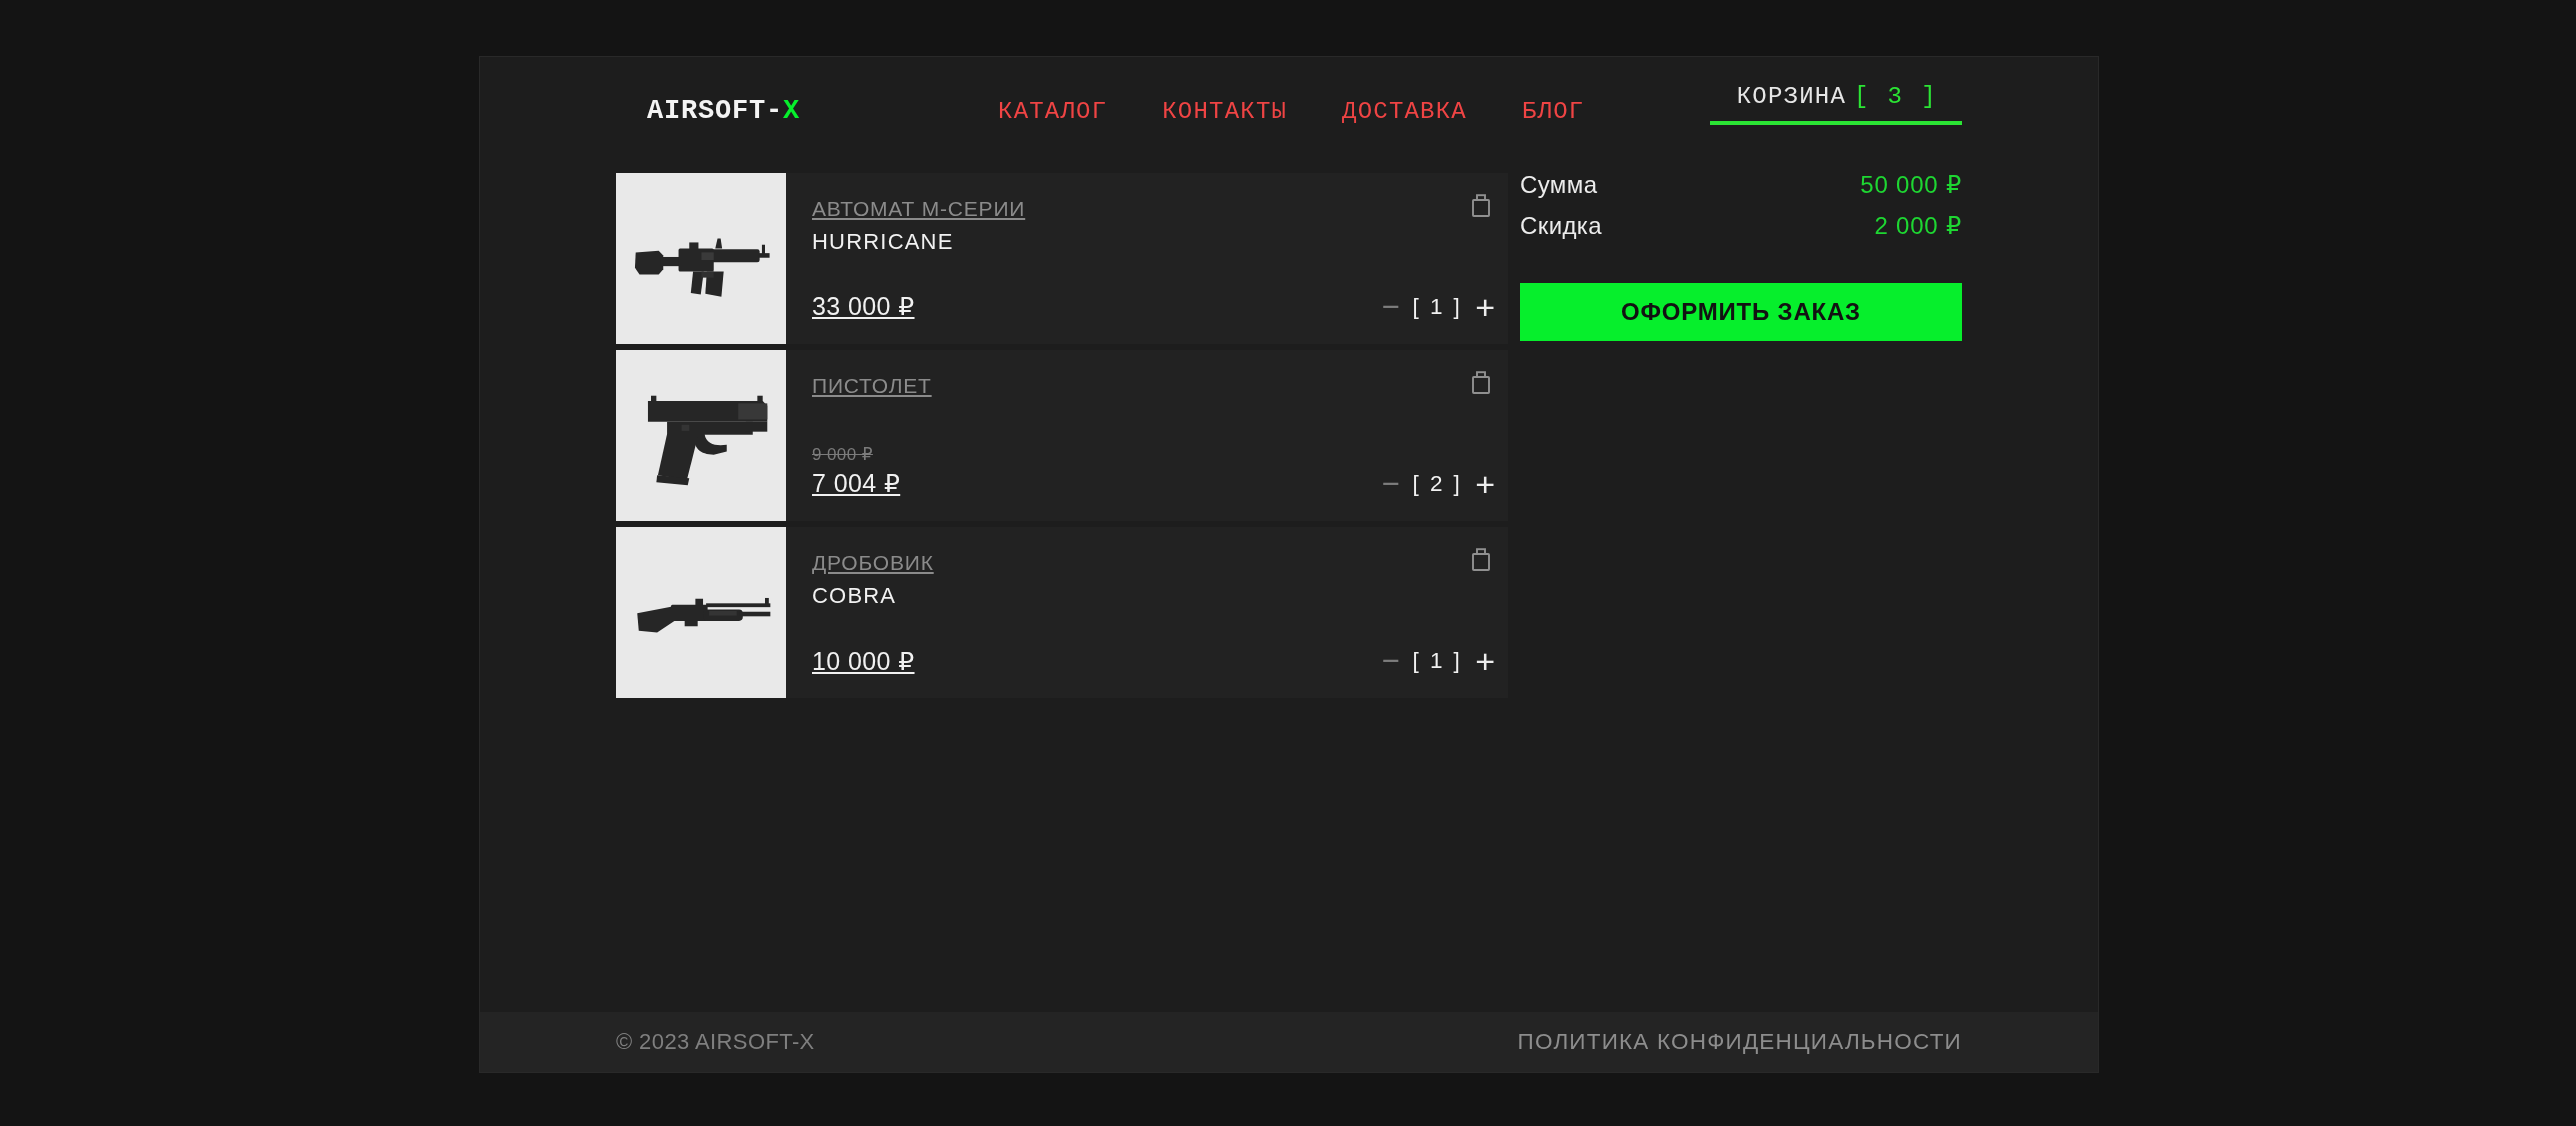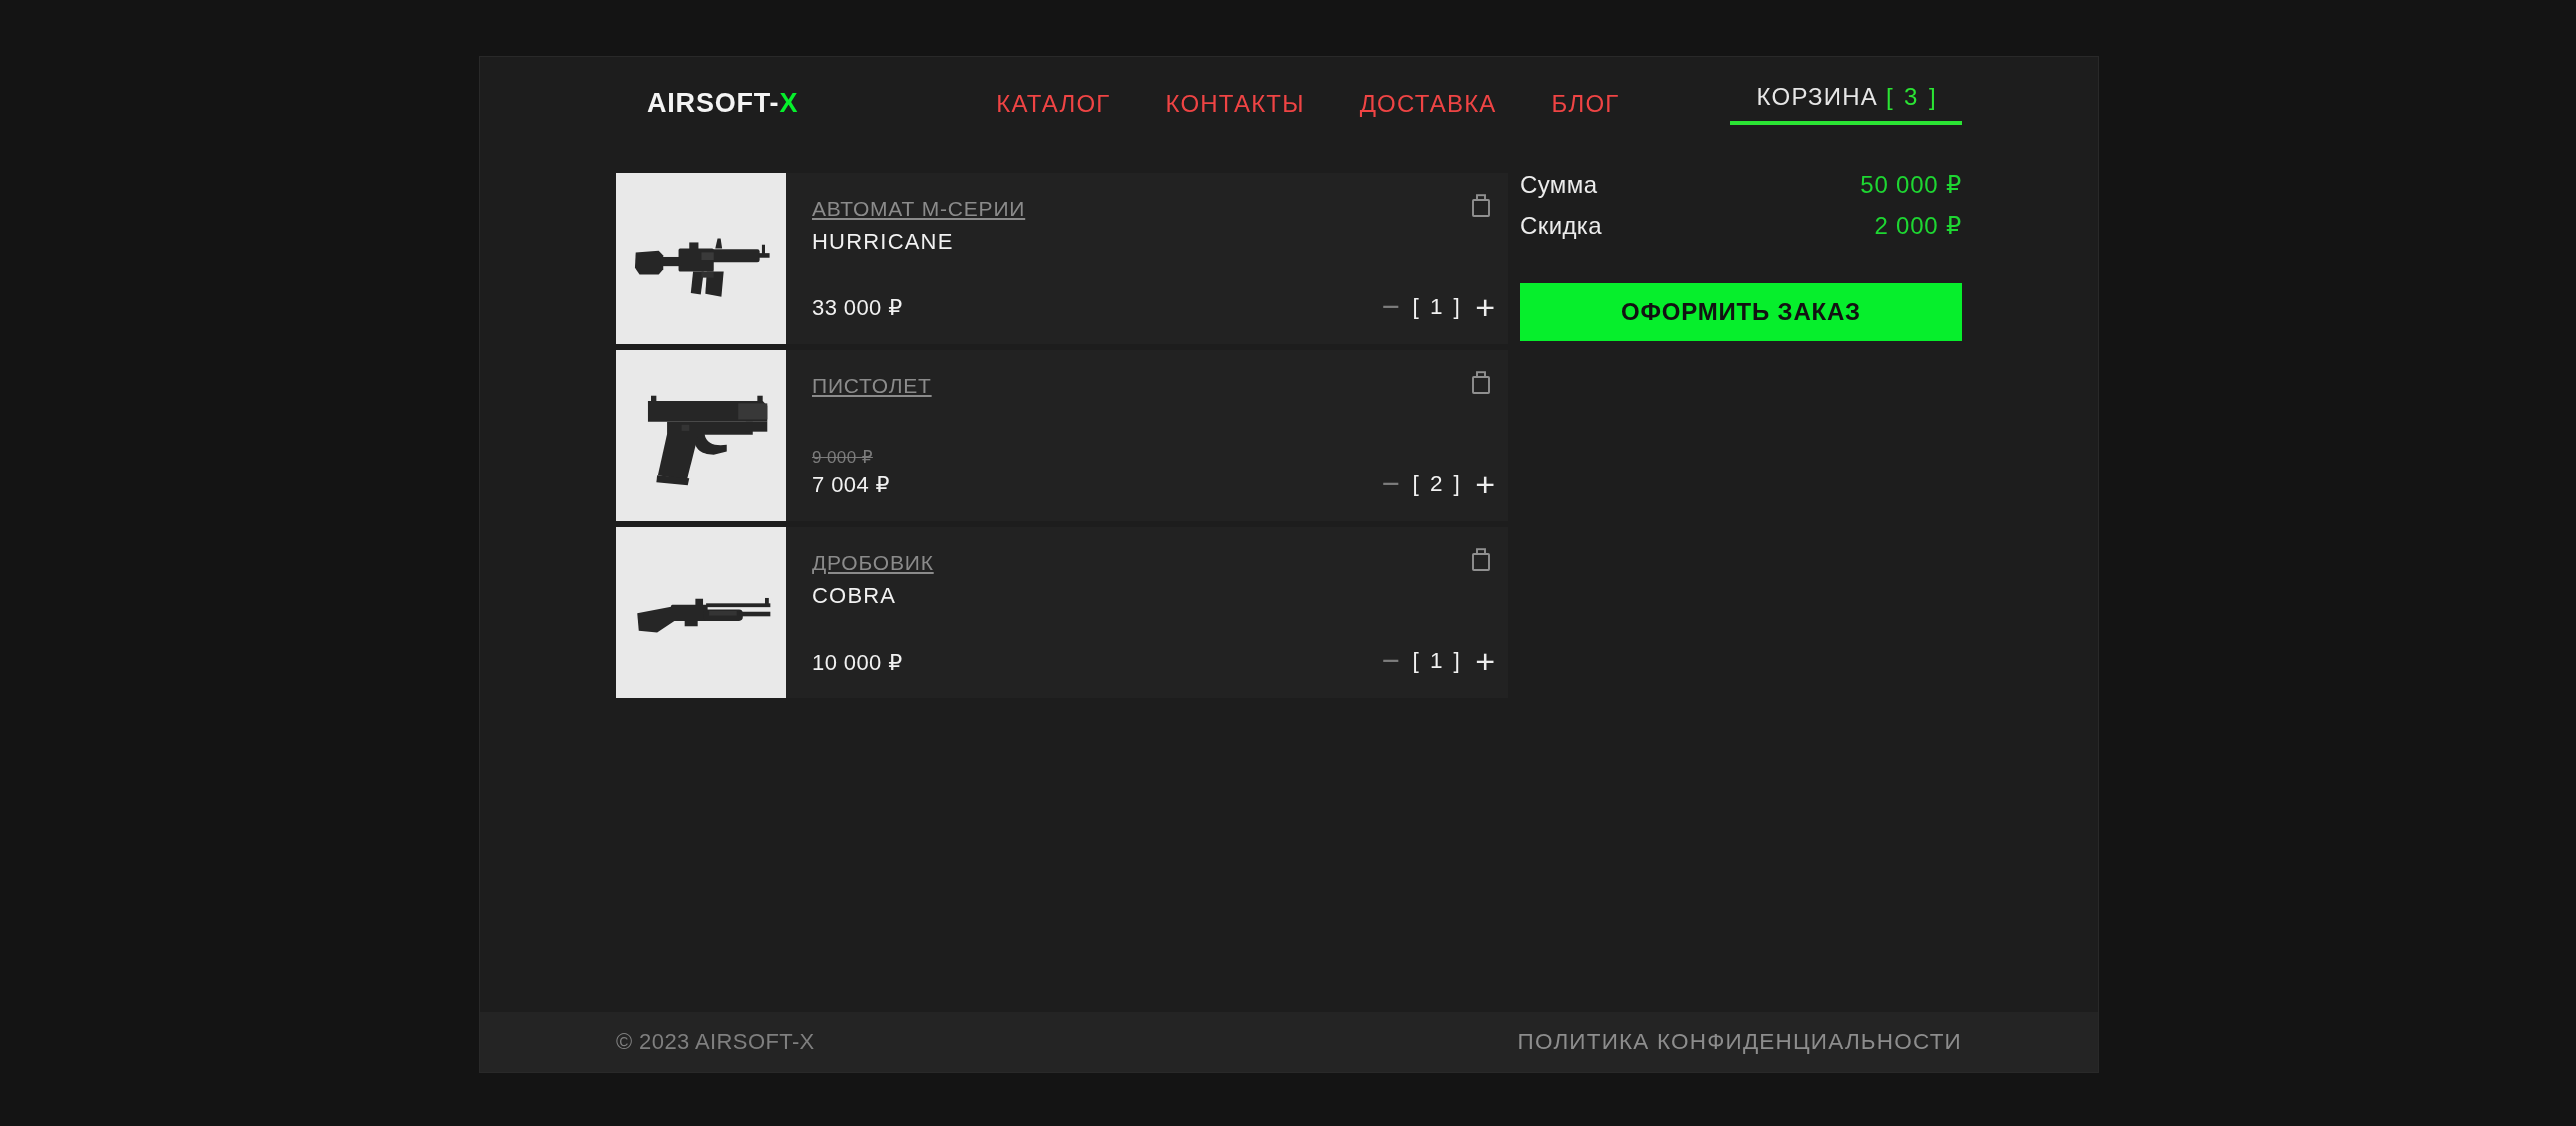"AIRSOFT-X" header { align-items: center -> flex-end; font-family: none -> Liberation Mono, monospace }
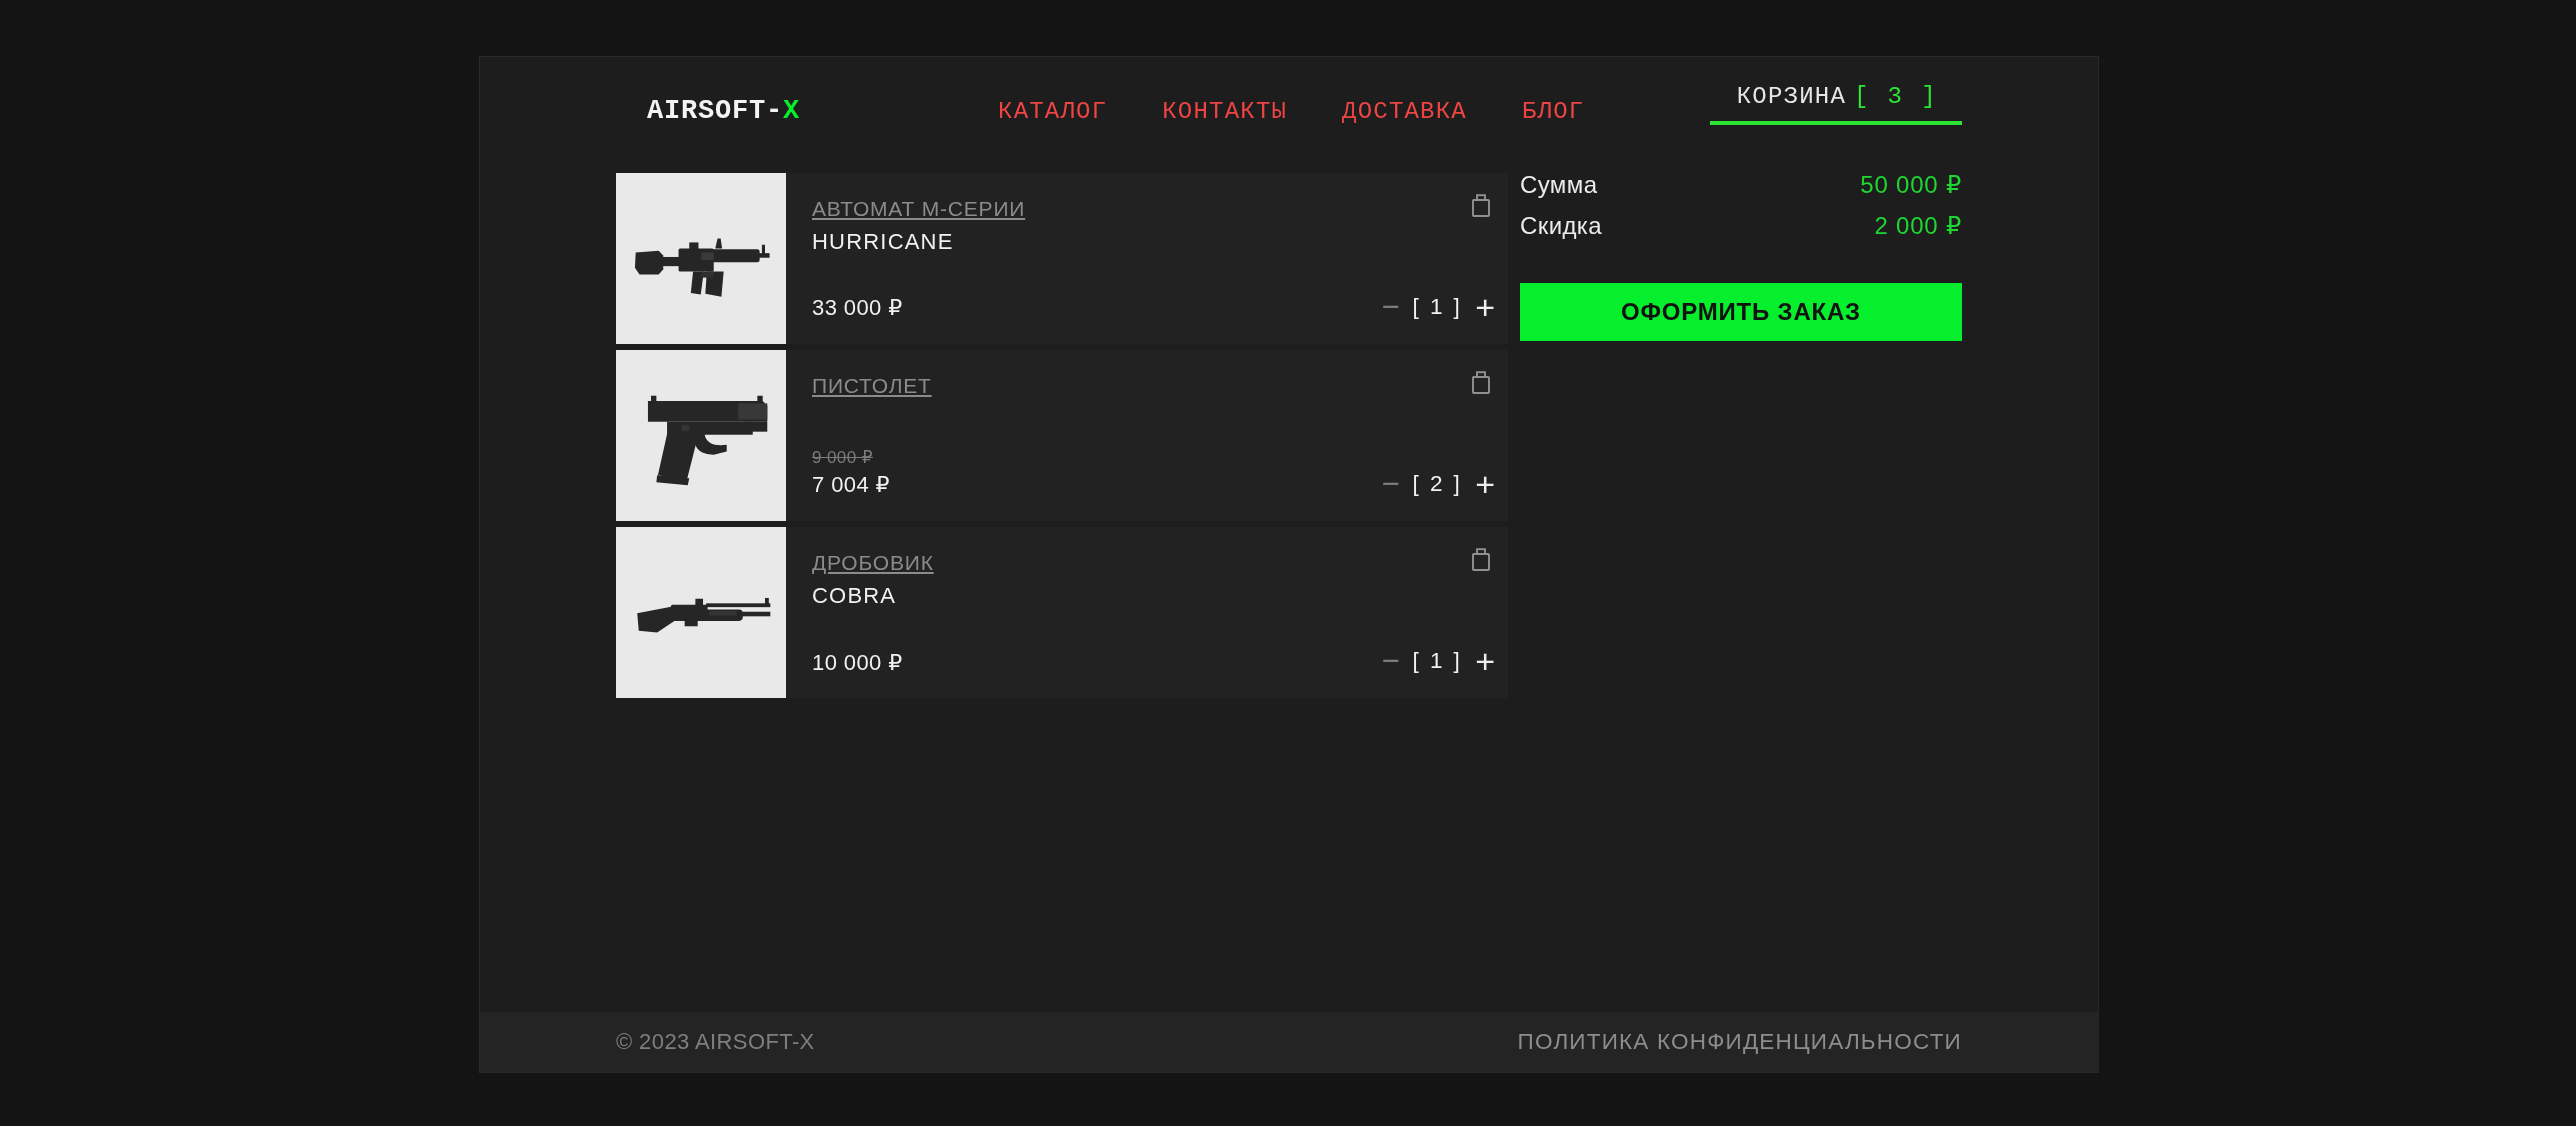"33 000 ₽" .price { font-size: 22px -> 25px; text-decoration: none -> underline }
